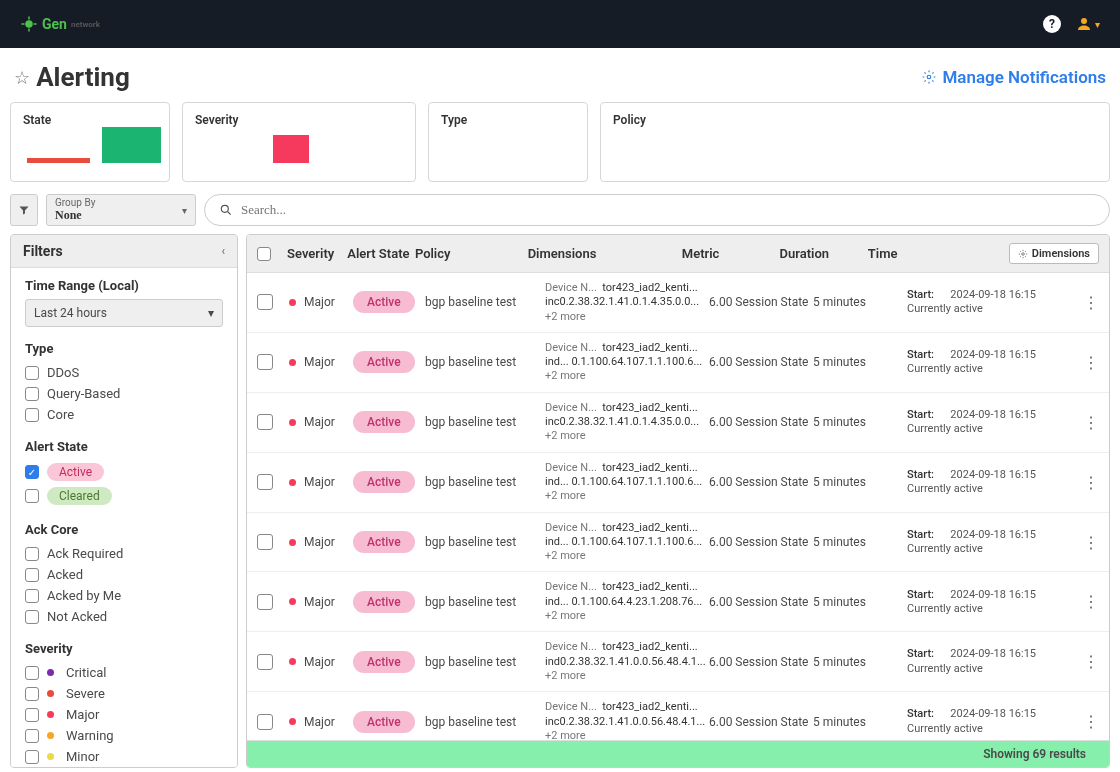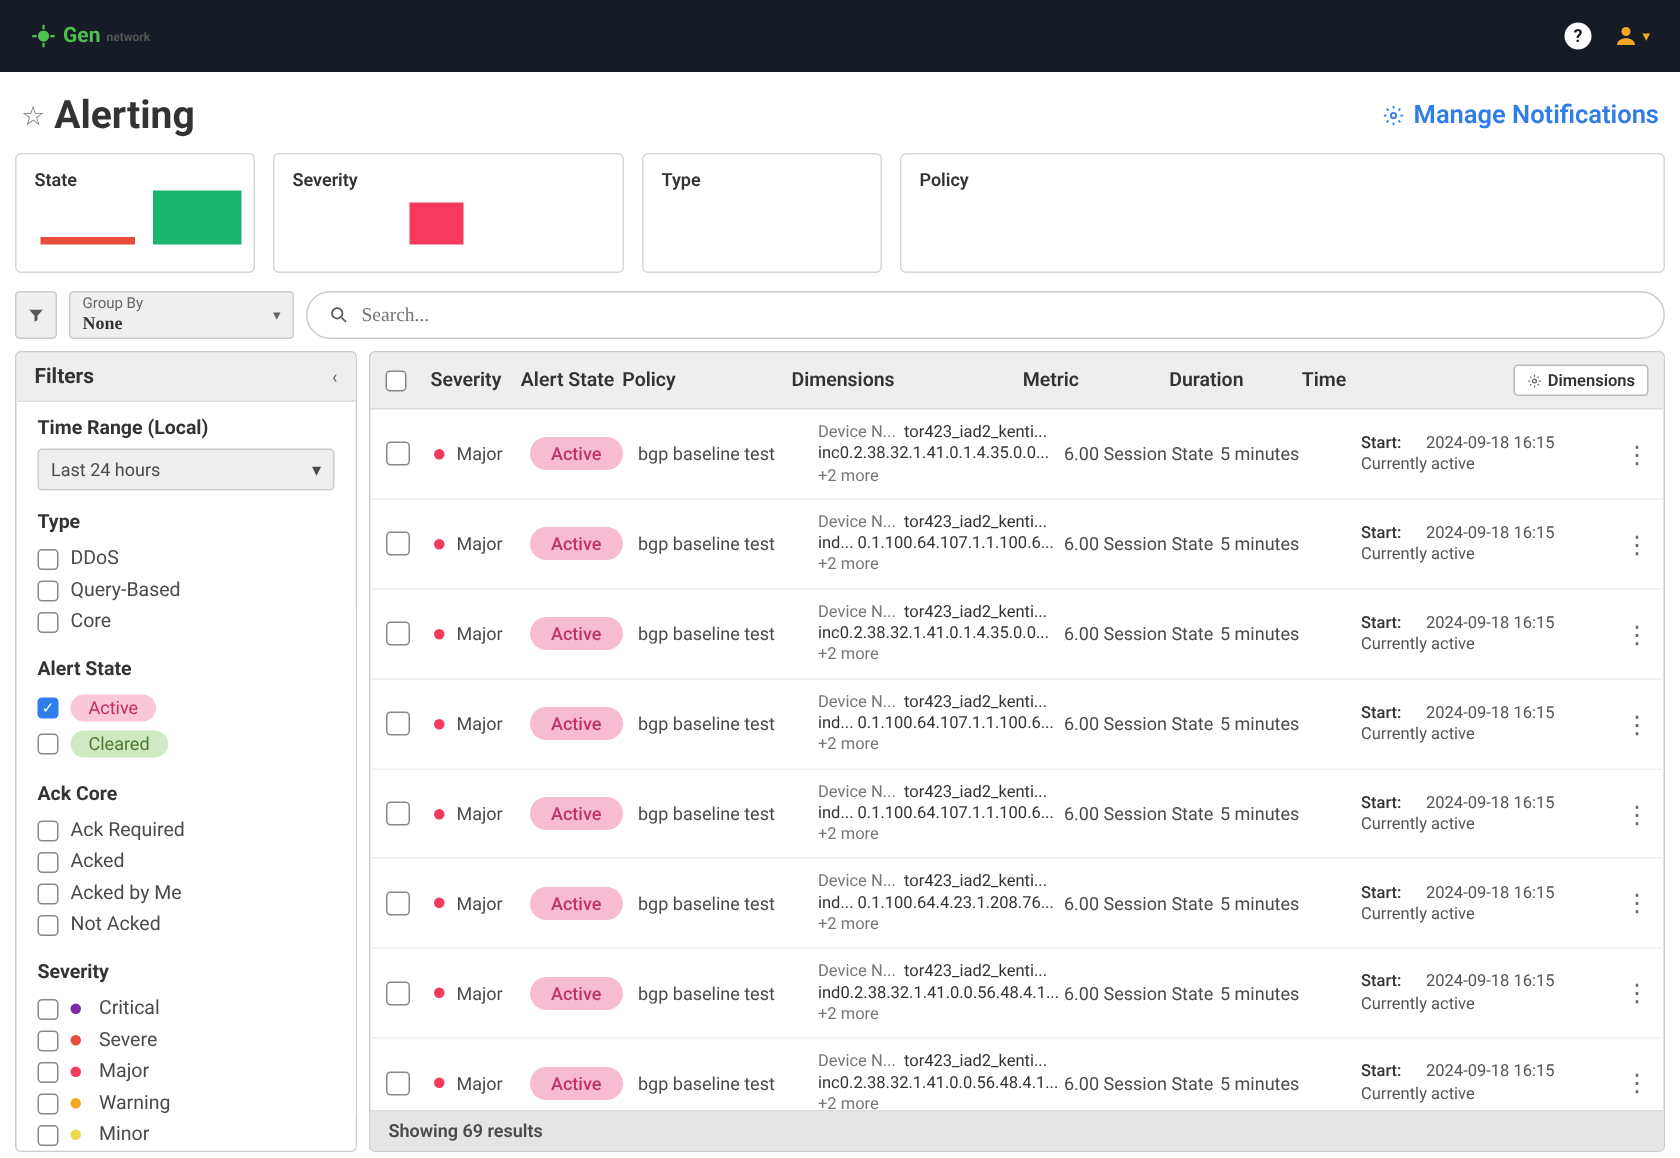"Showing 69 results" .footer { background: #e5e5e5 -> #86efac; padding: 6px 12px -> 6px 23px; text-align: none -> right }
